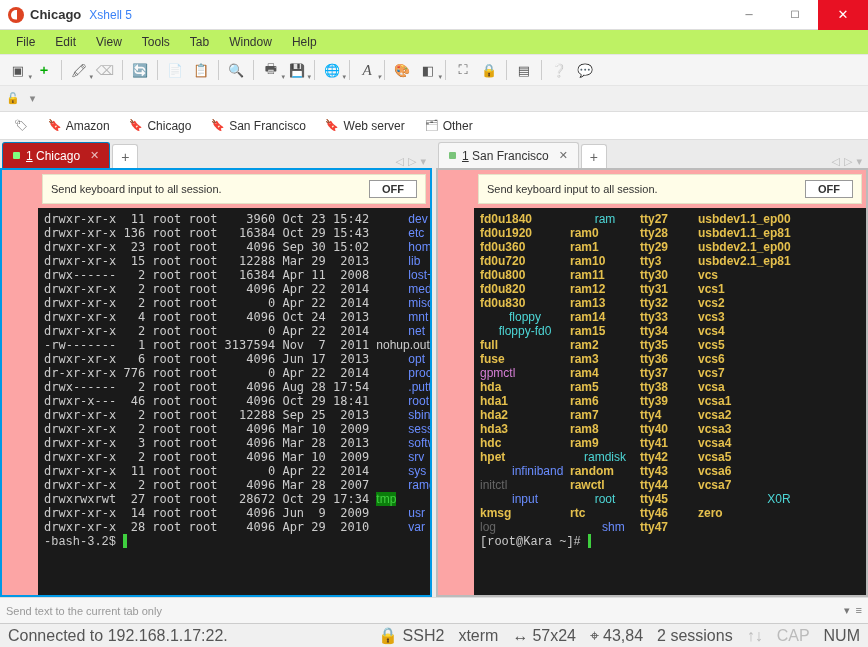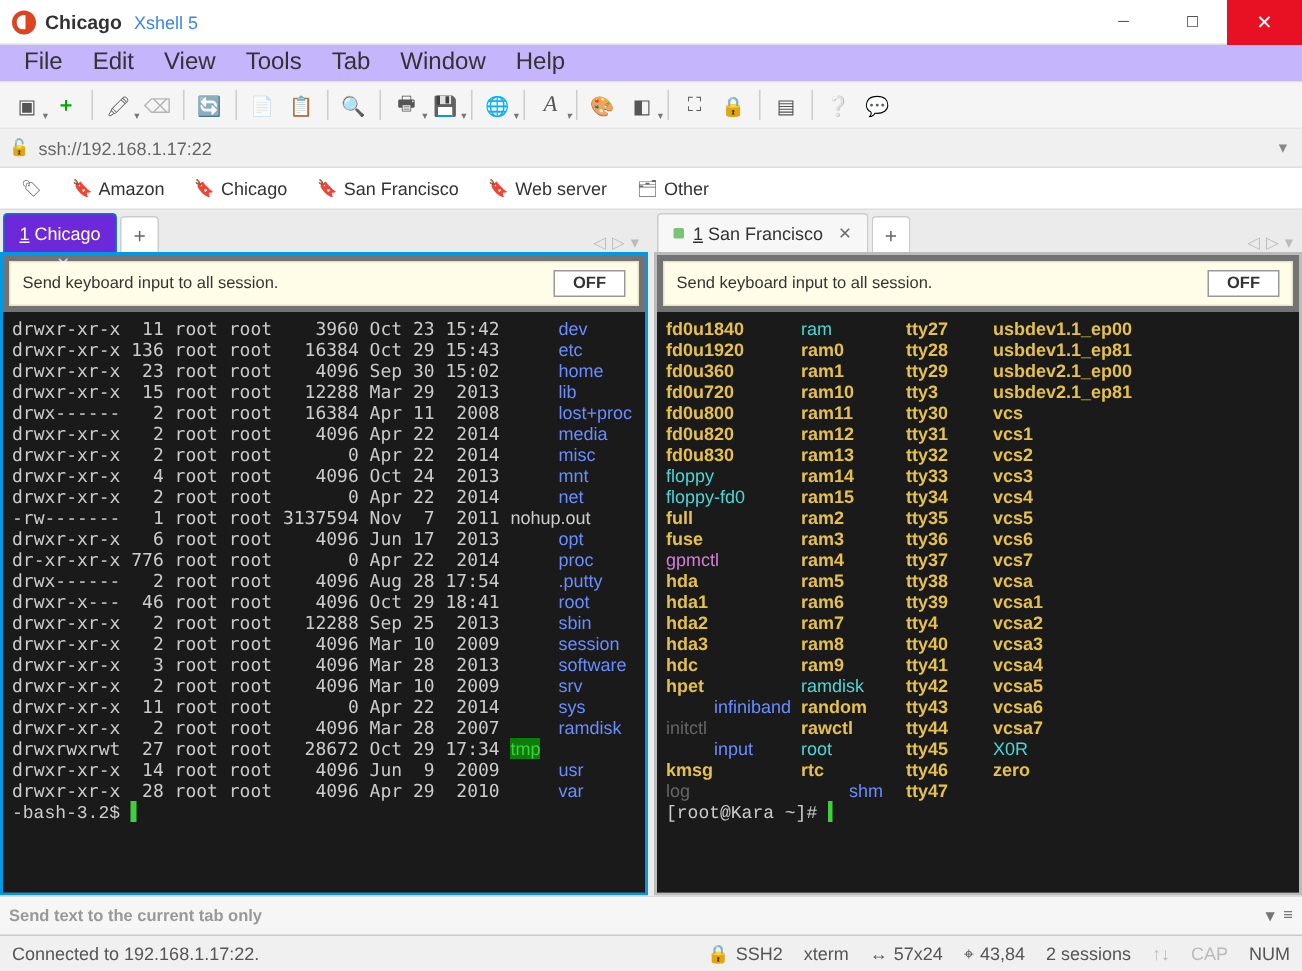"File" .menubar { background: #c4b5fd -> #bef264; font-size: 16px -> 12px }
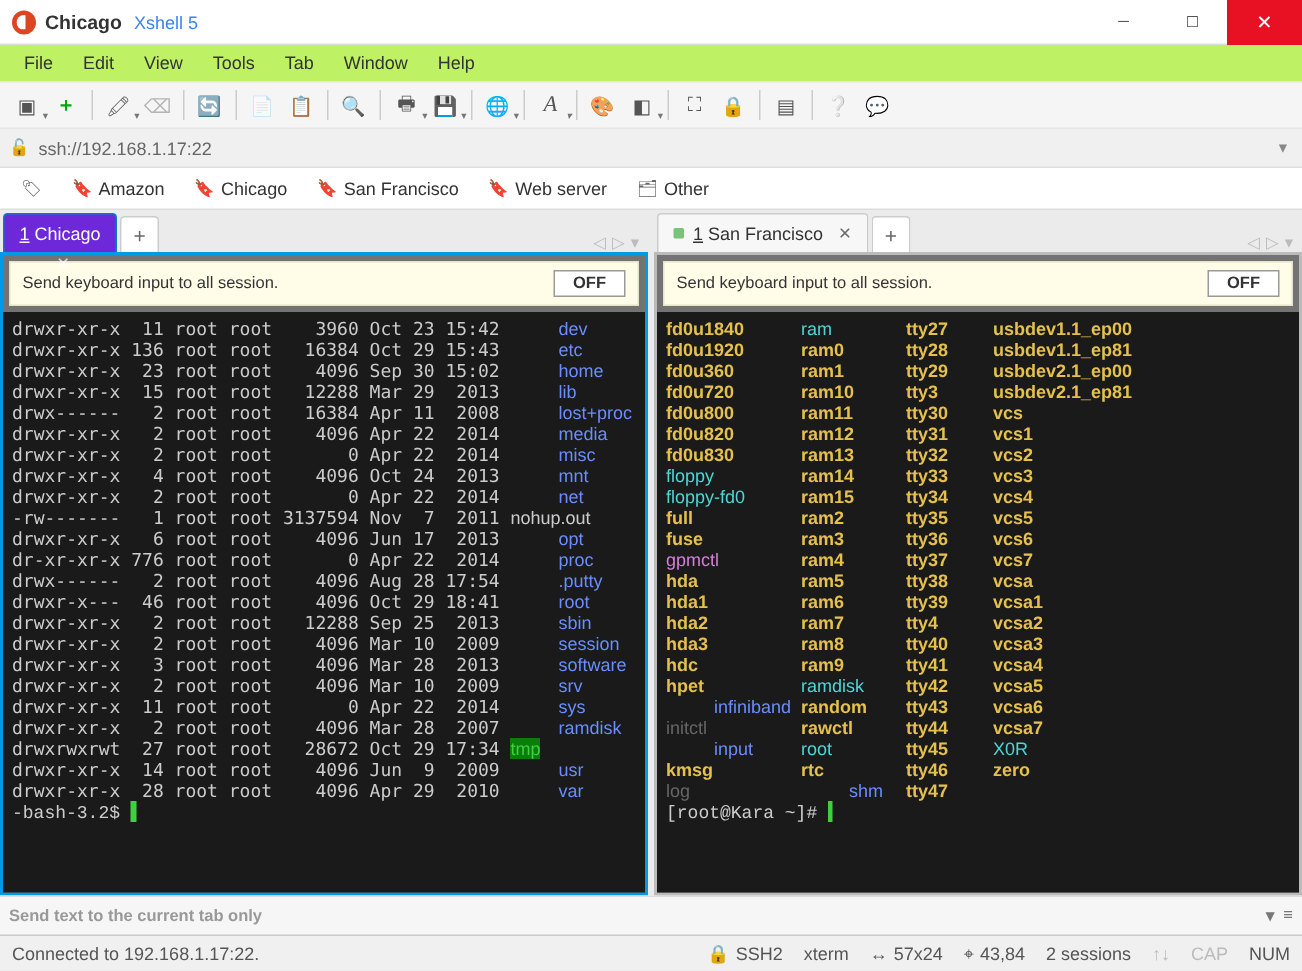"ssh://192.168.1.17:22" input { html: <input> -> none }
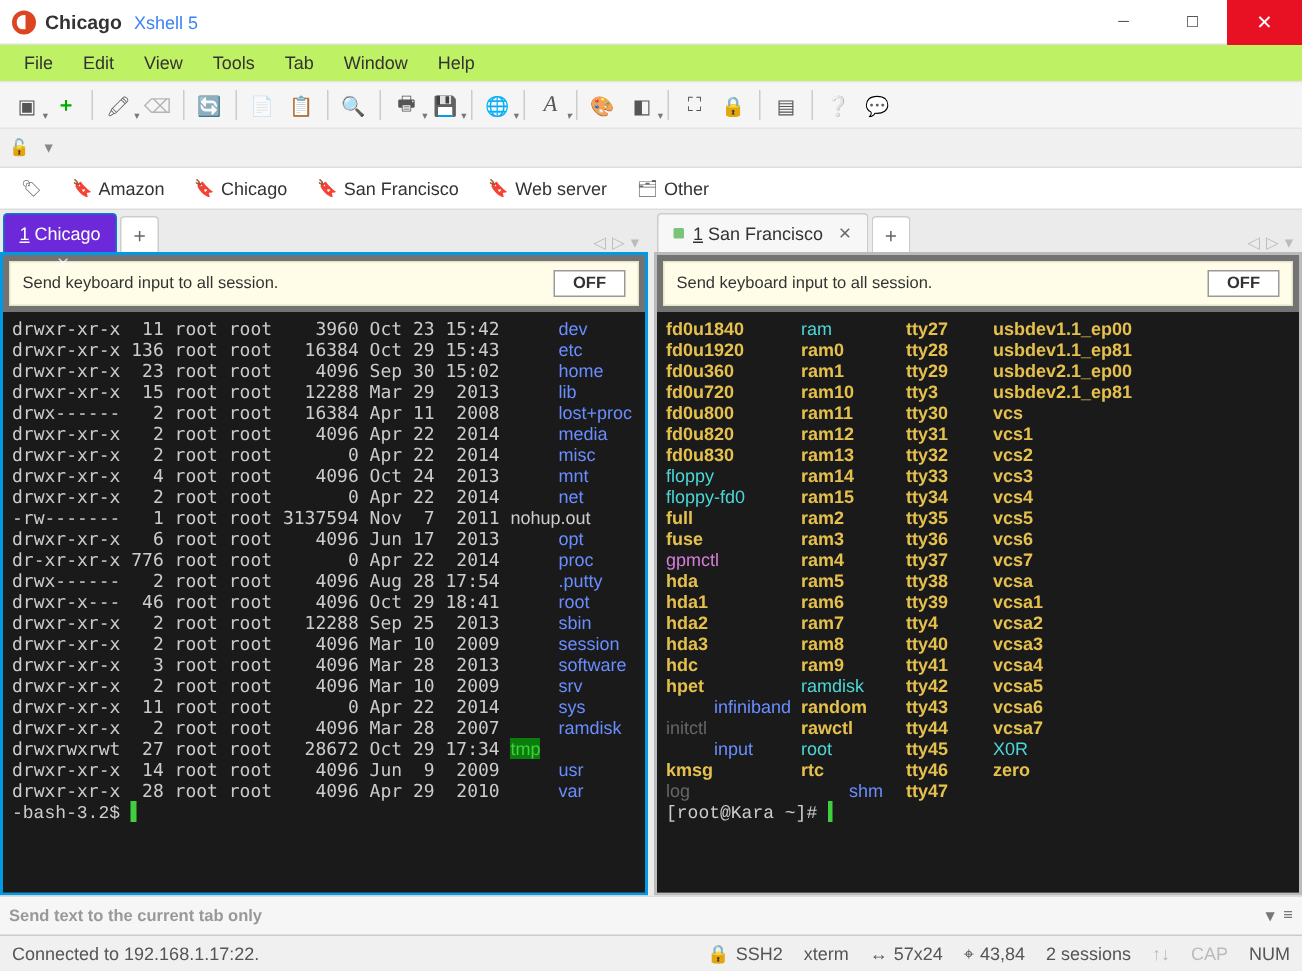"1 Chicago" .tab.active1 { background: #6d28d9 -> #b91c1c; flex-direction: column -> none }
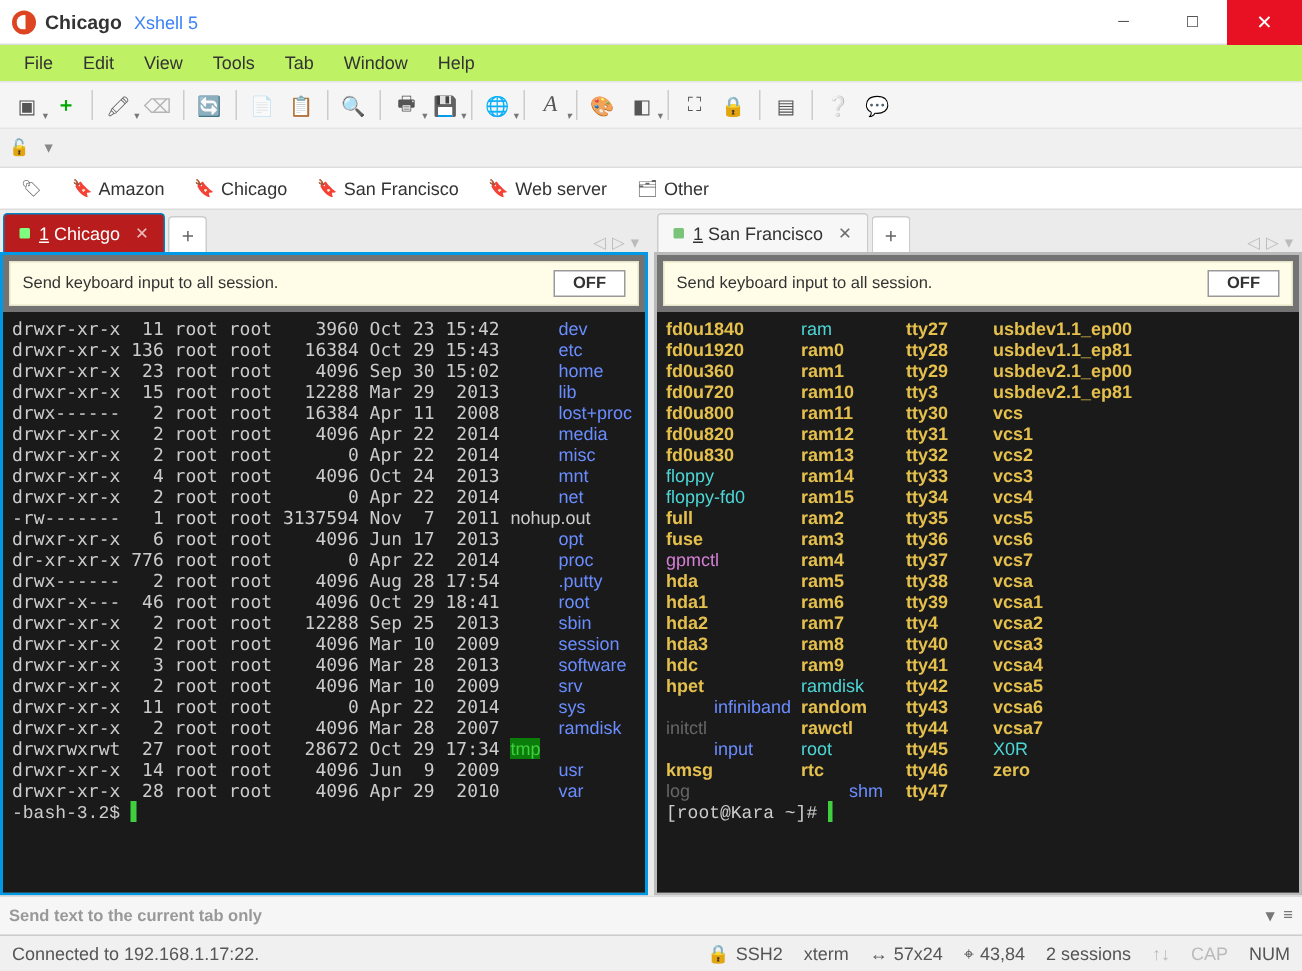"Send keyboard input to all" .panebody { background: #737373 -> #fca5a5; padding-left: none -> 36px }
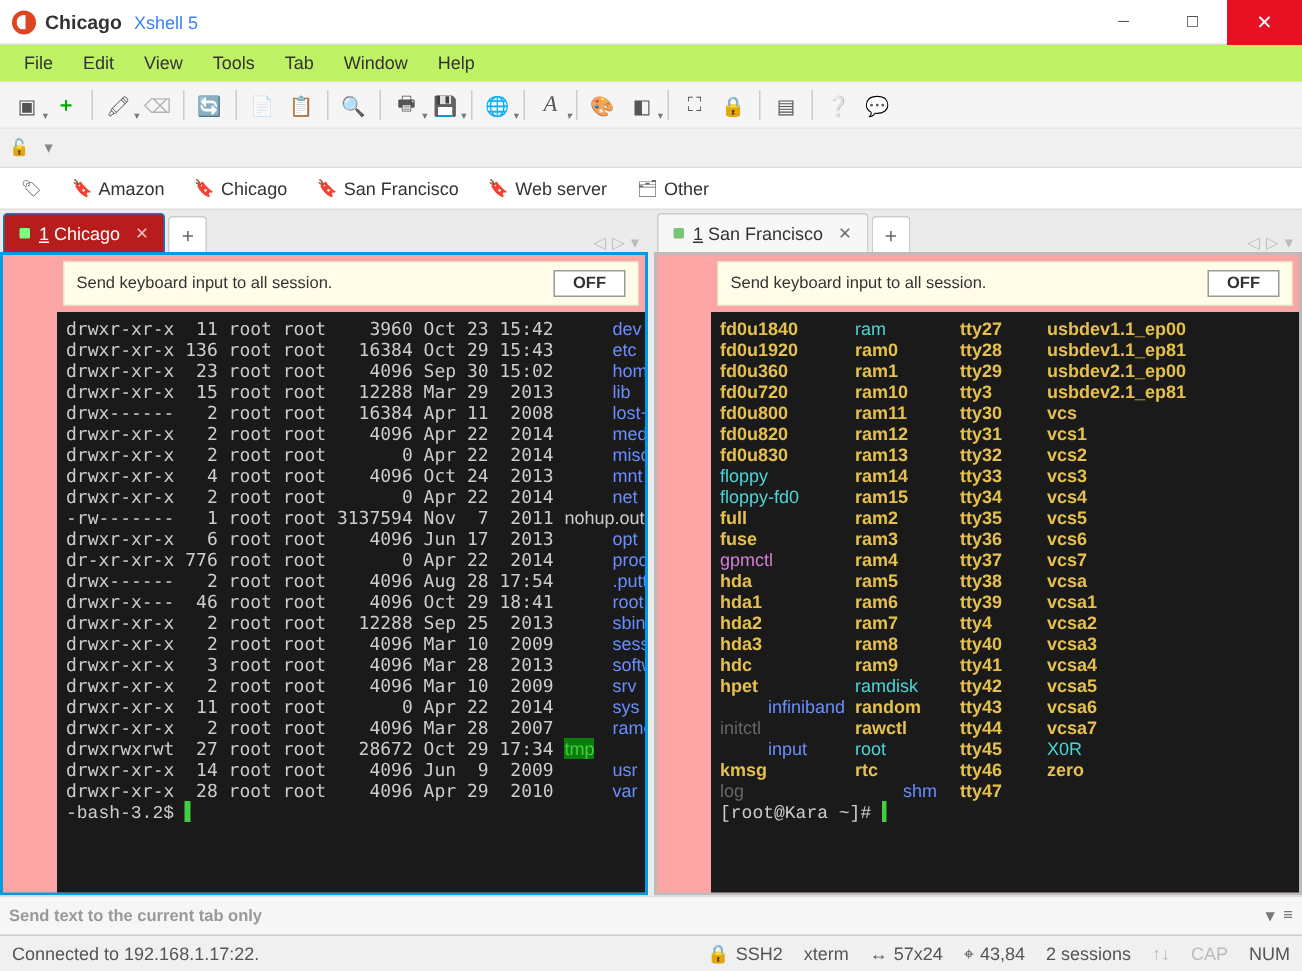"ram" .term .cyan { text-align: none -> center }
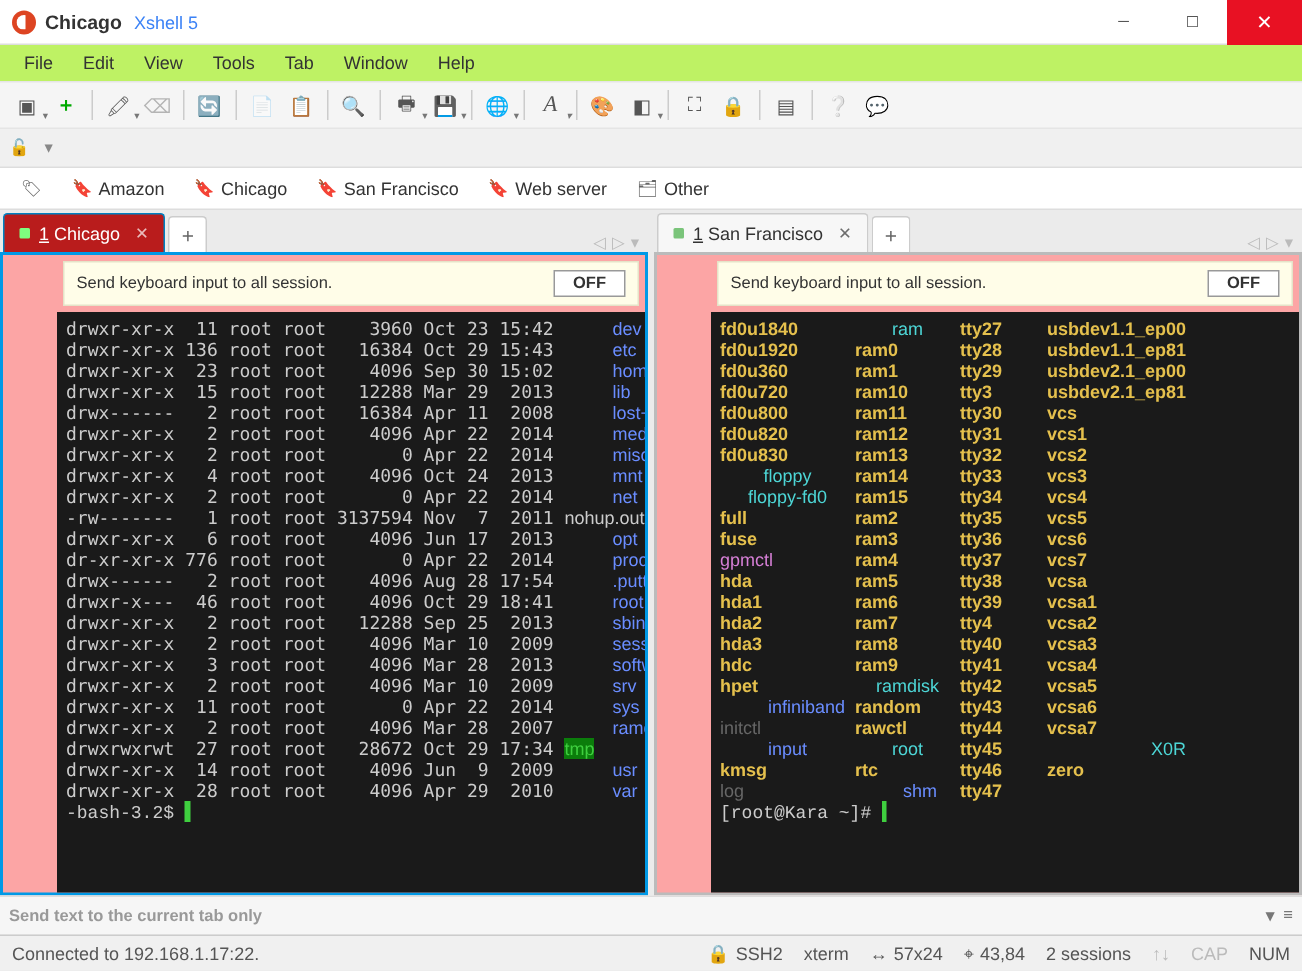"Send text to the current" .sendbar { font-weight: bold -> none }
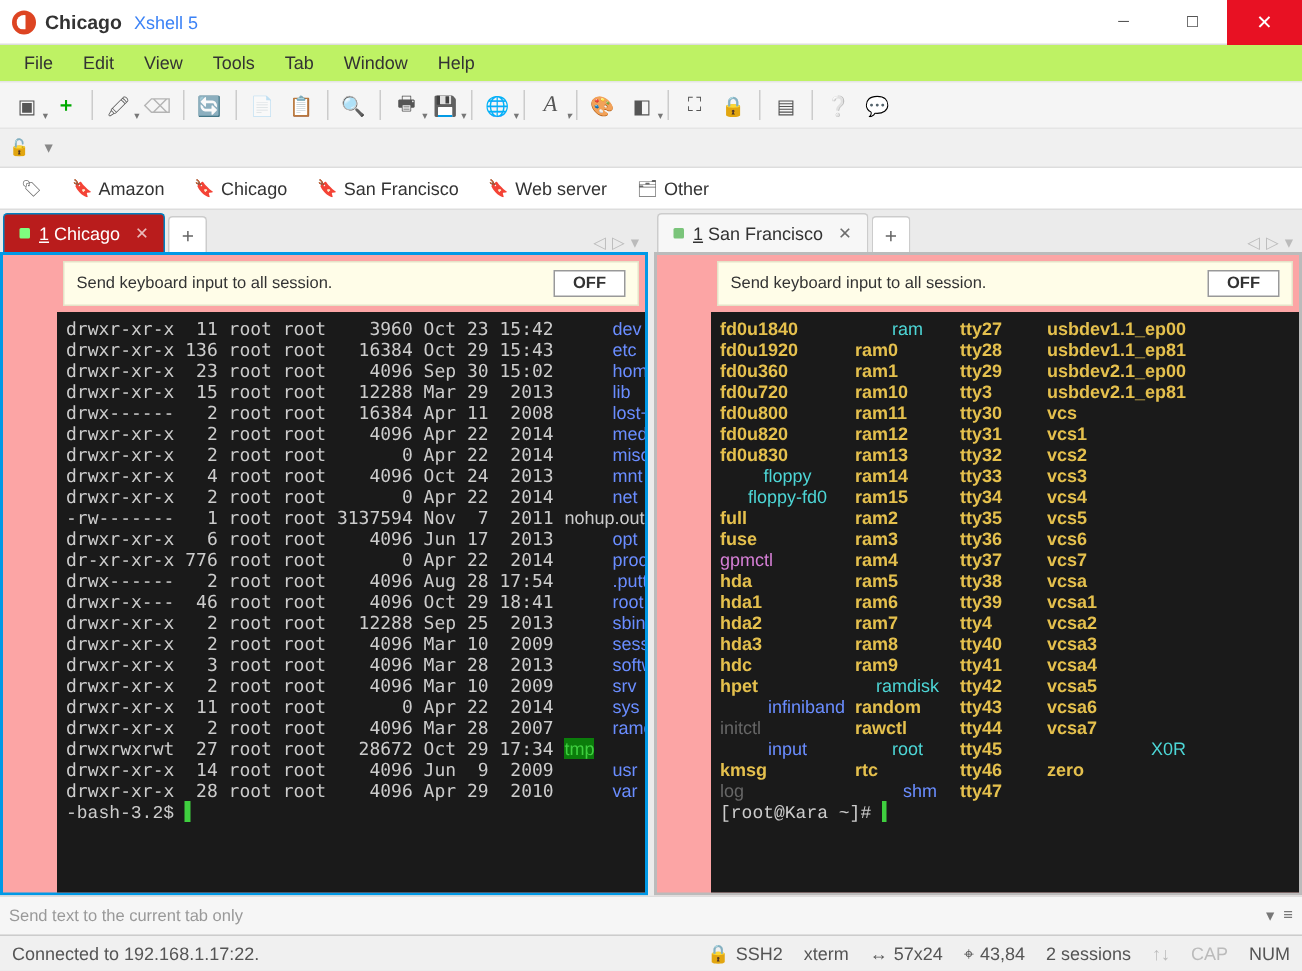"Connected to 192.168.1.17:22." .status { font-size: 12px -> 16px }
